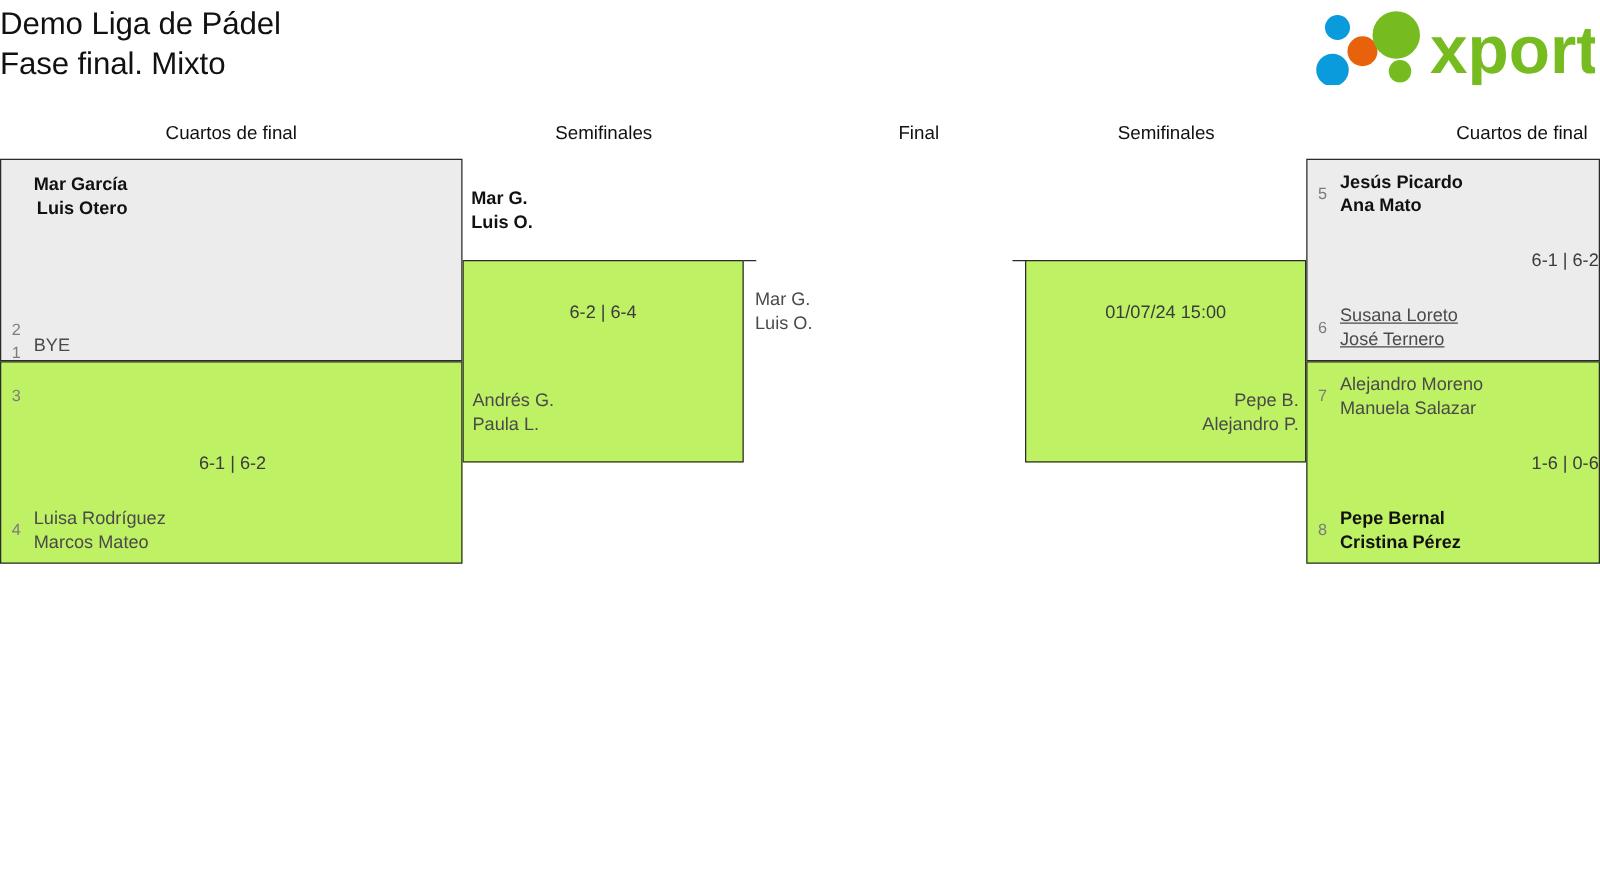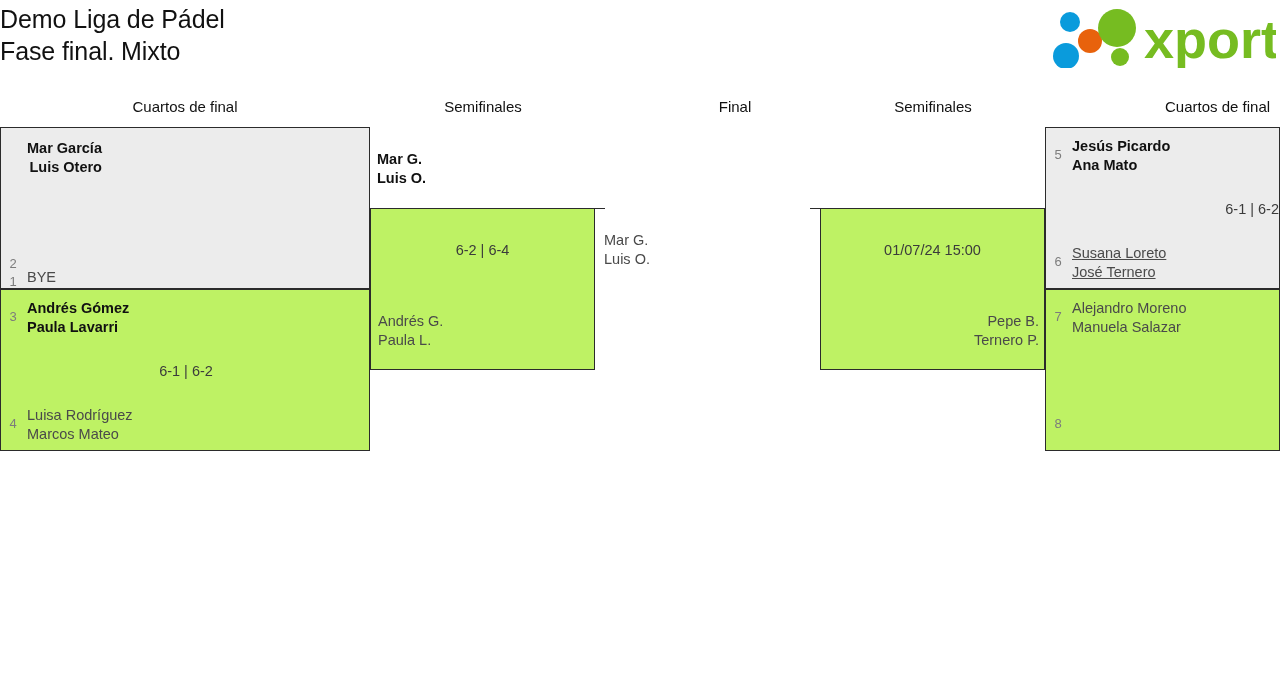"Andrés Gómez" div.team { html: <div> <span>Andrés Gómez</span> <span>Paula Lavarri</span> </div> -> none }
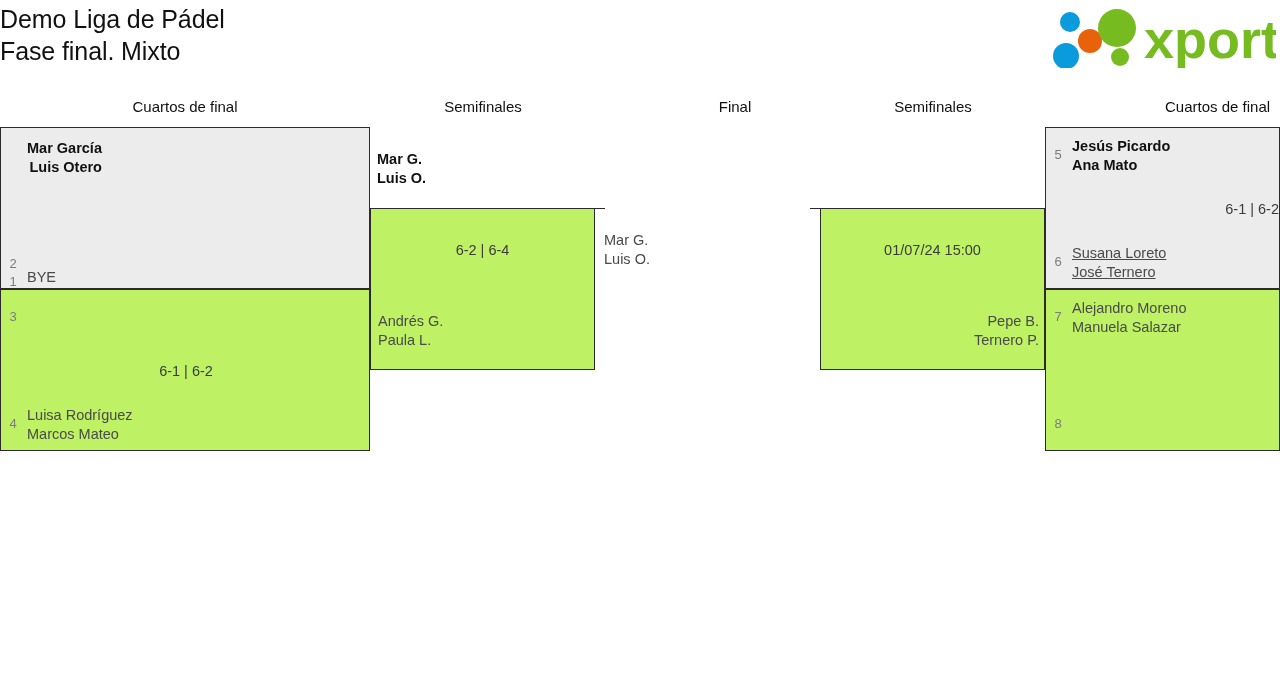"Ternero P." span.tl { text: Ternero -> Alejandro }
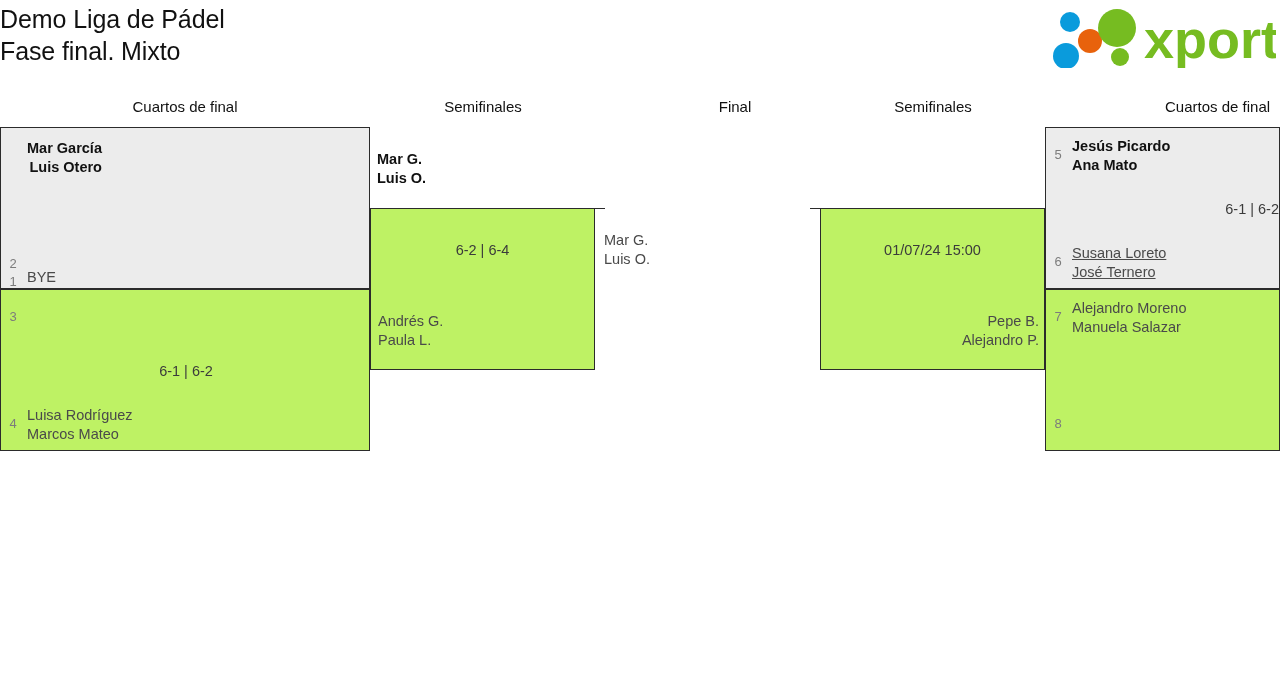"1-6 | 0-6" div.score { html: none -> <div>1-6 | 0-6</div> }
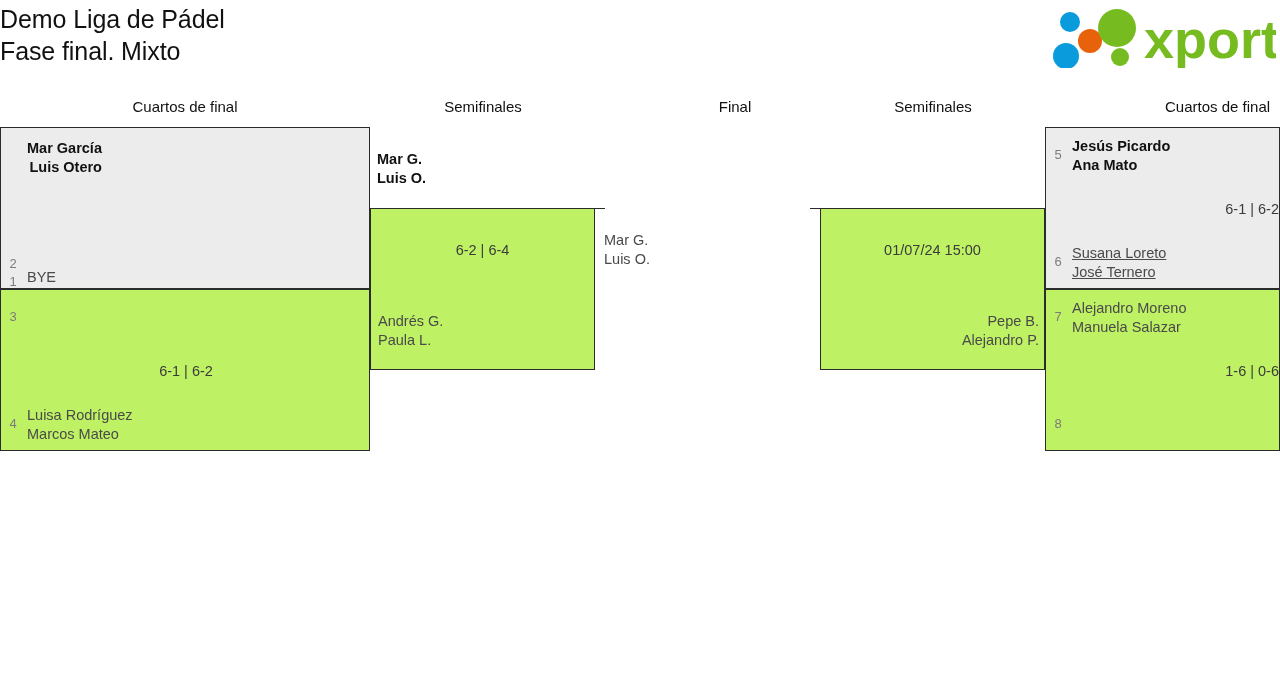"Pepe Bernal" div.team { html: none -> <div> <span>Pepe Bernal</span> <span>Cristina Pérez</span> </div> }
